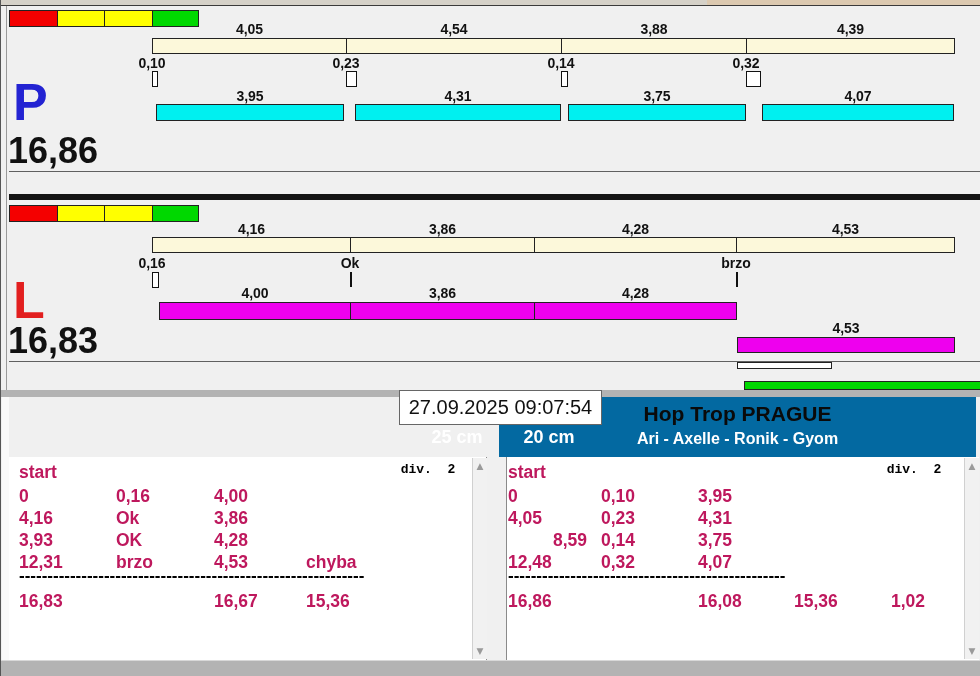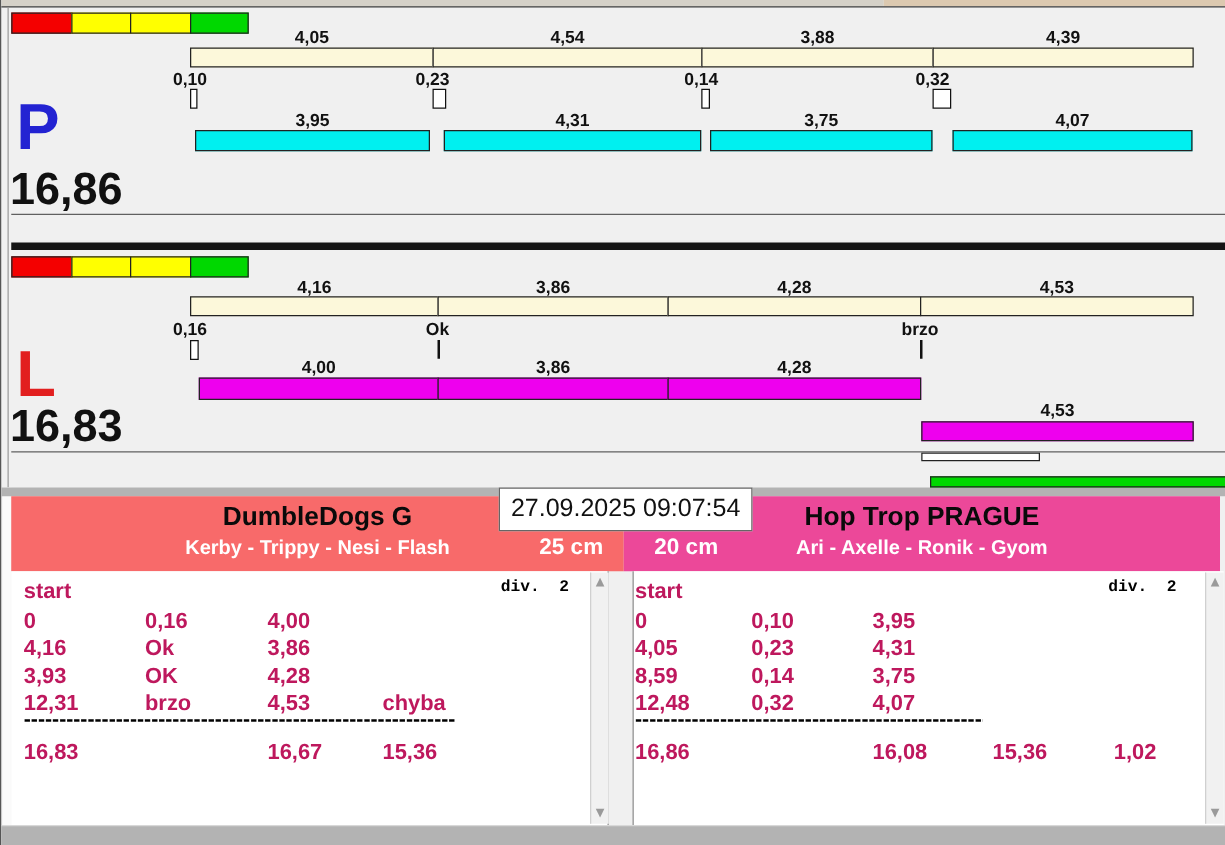"DumbleDogs G" div.team-header { html: <div> <div>DumbleDogs G</div> <div>Kerby - Trippy - Nesi - Flash</div> </div> -> none }
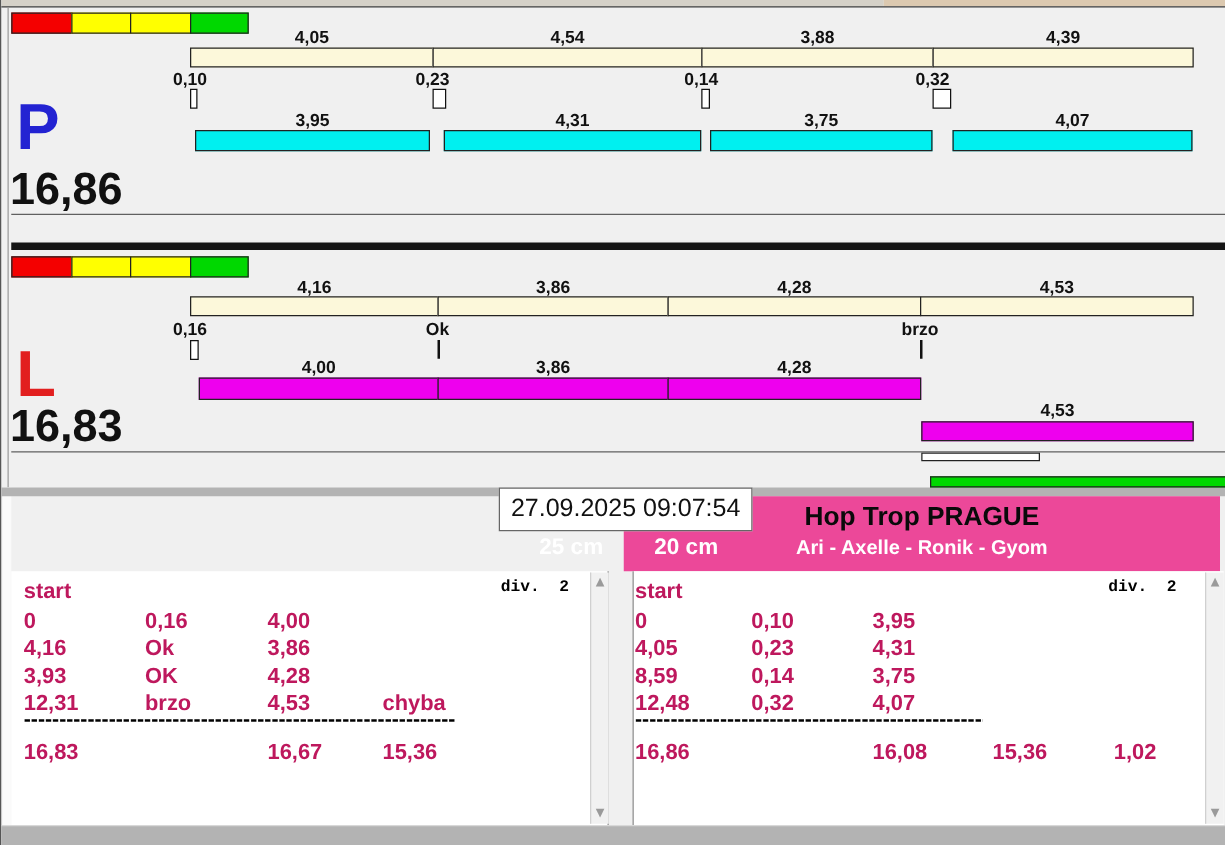"Hop Trop PRAGUE" div.team-header { background: #ec4899 -> #0369a1 }
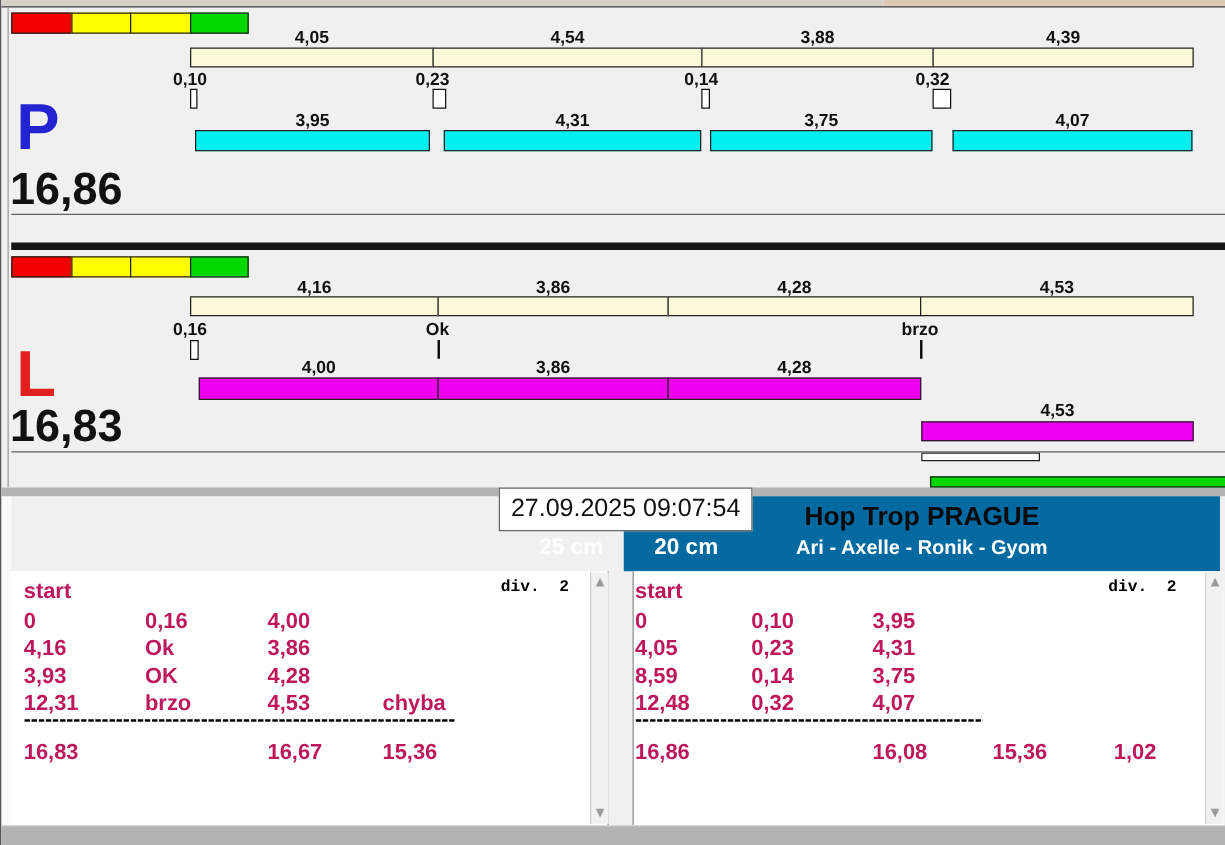"8,59" div.tcell { padding-left: none -> 45px }
